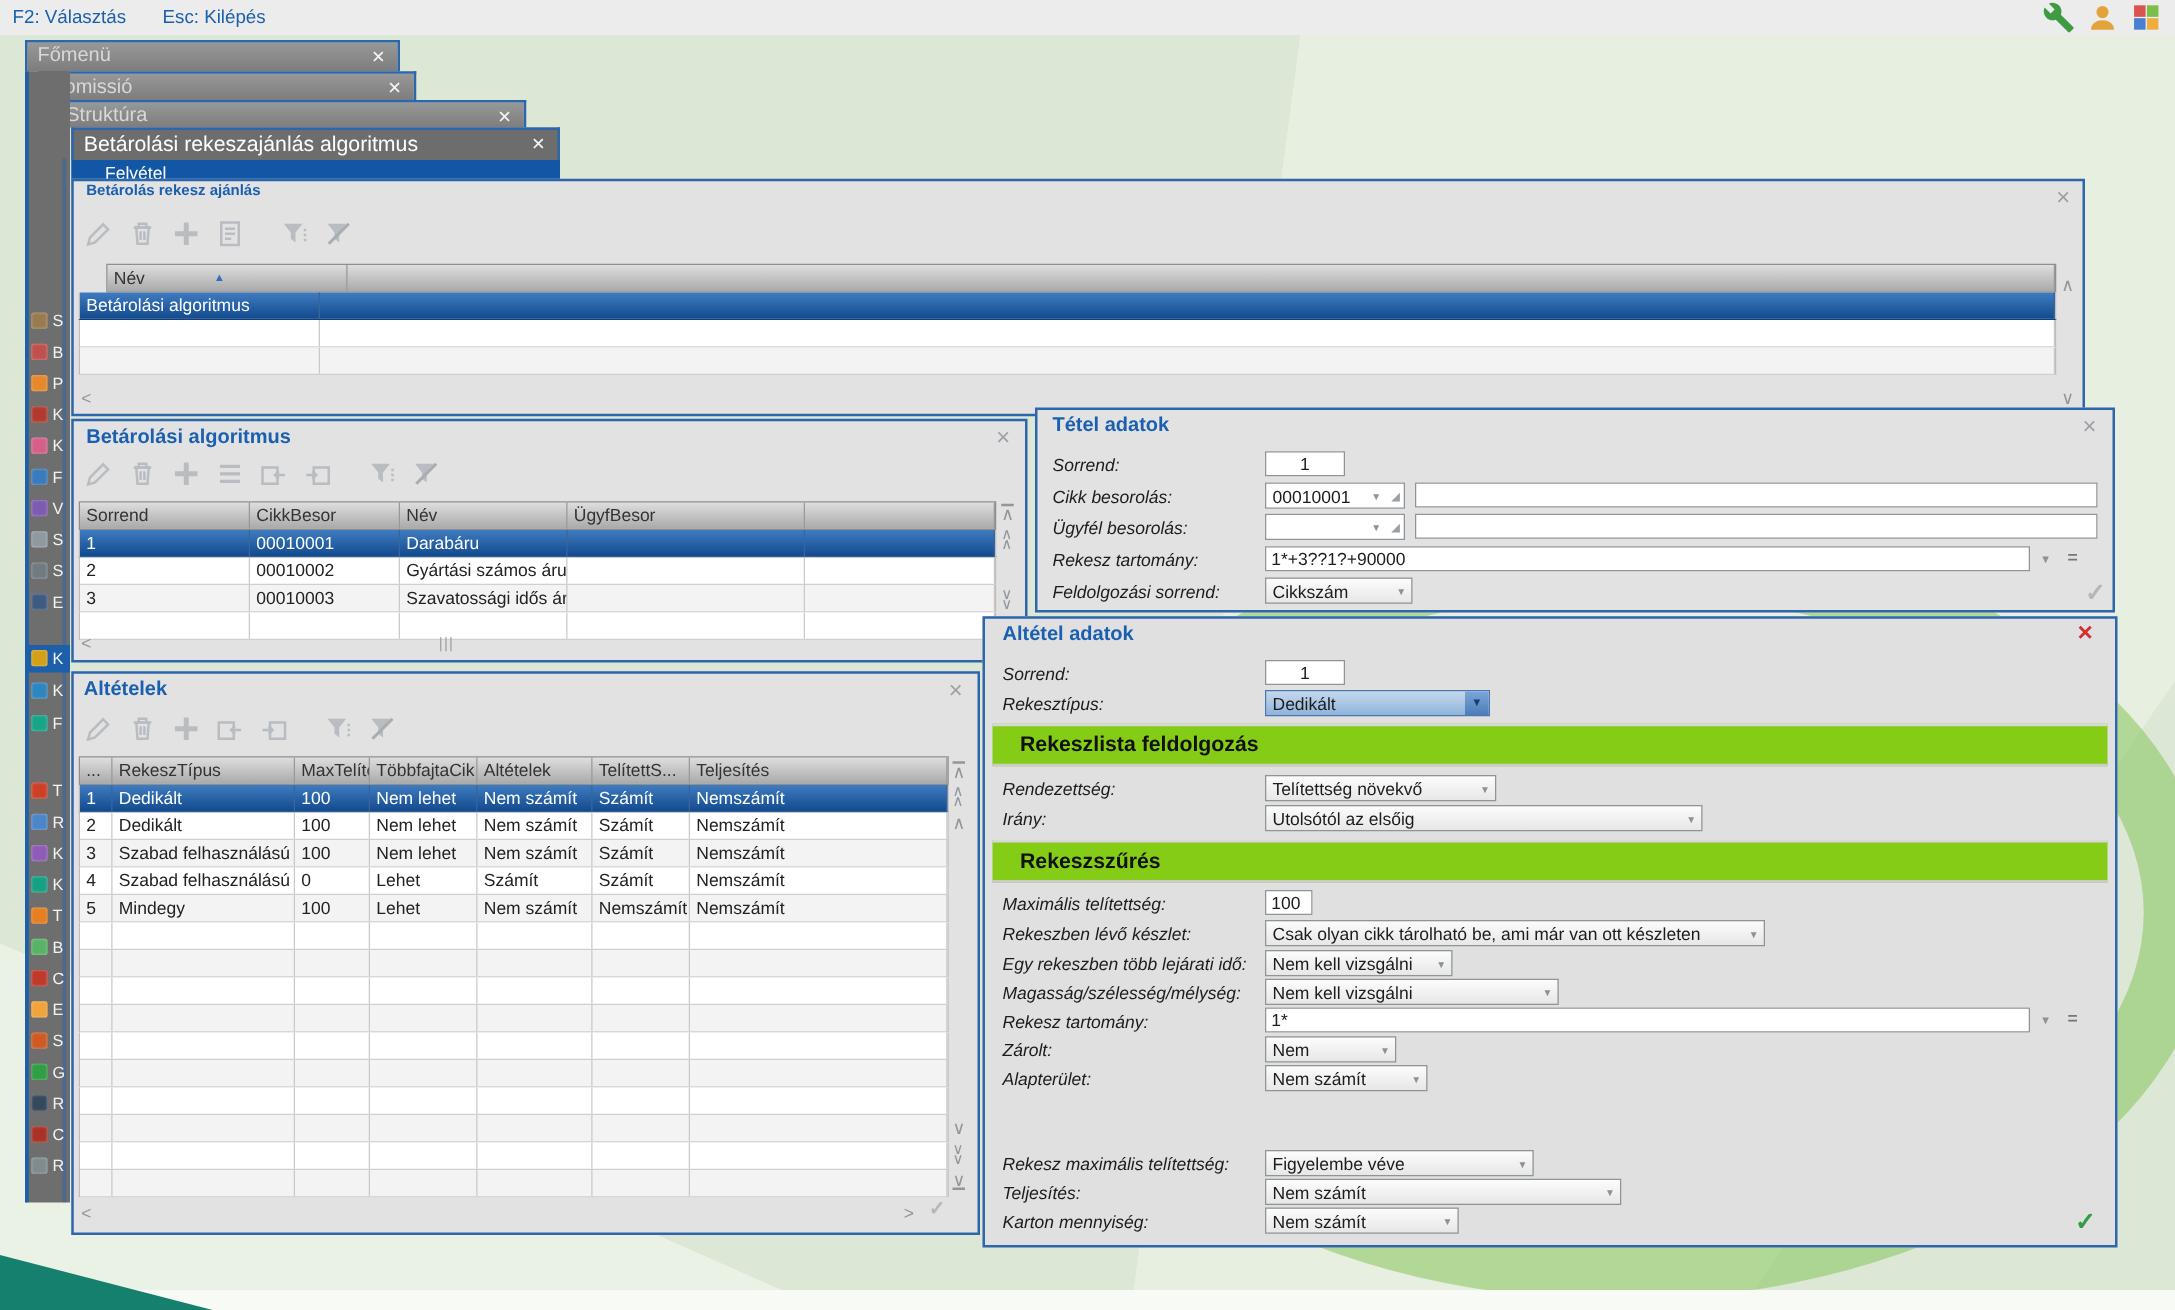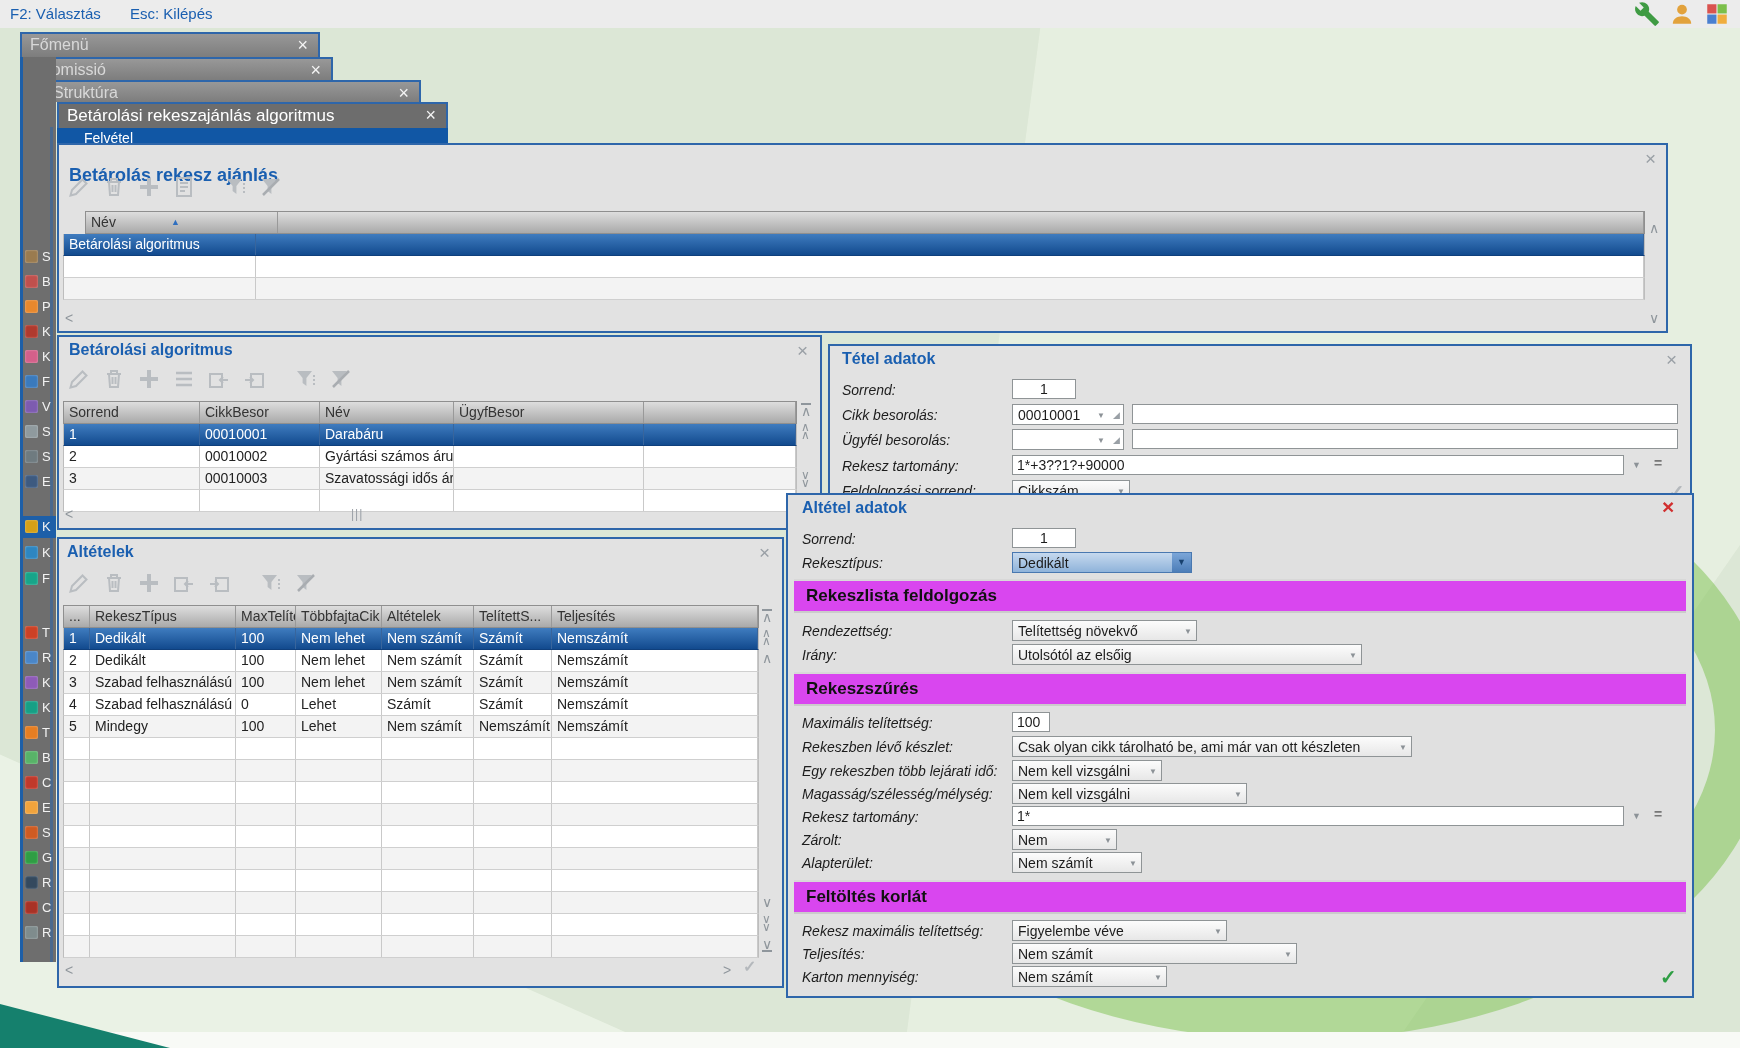"Betárolás rekesz ajánlás" div.ptitle { font-size: 18px -> 12px; top: 20px -> 0 }
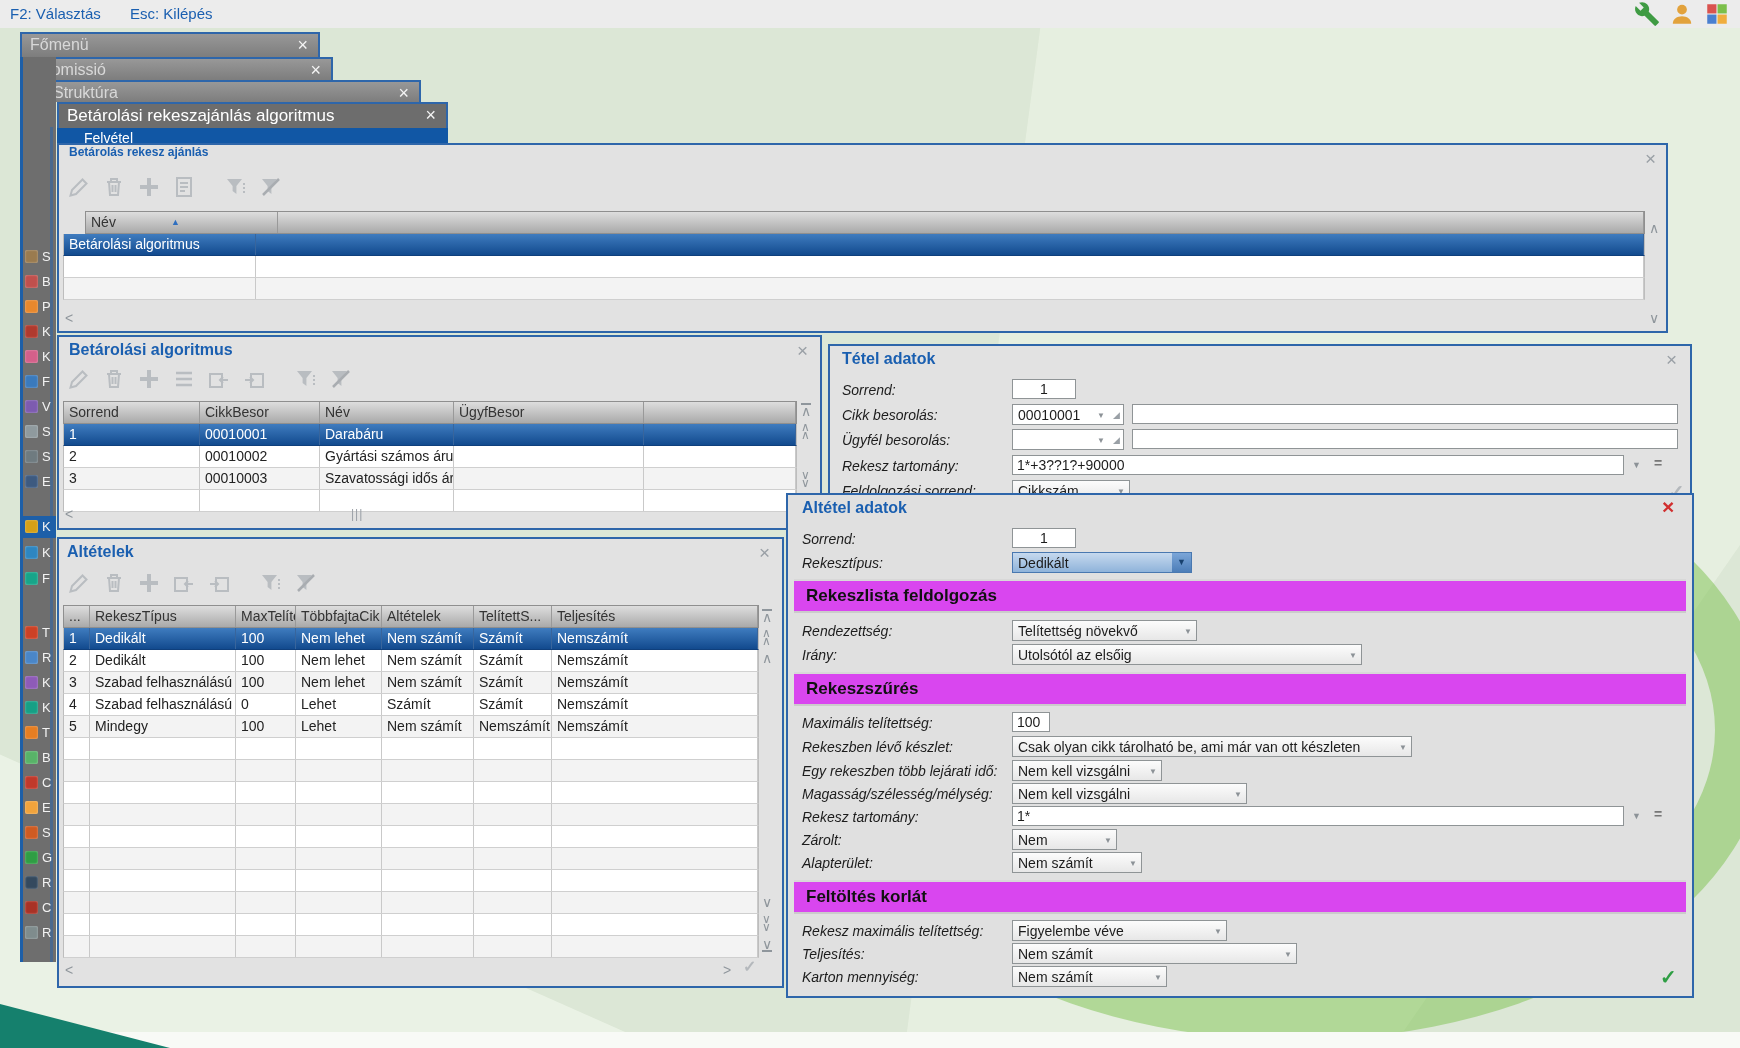"Tétel adatok" div.panel { top: 344px -> 326px }
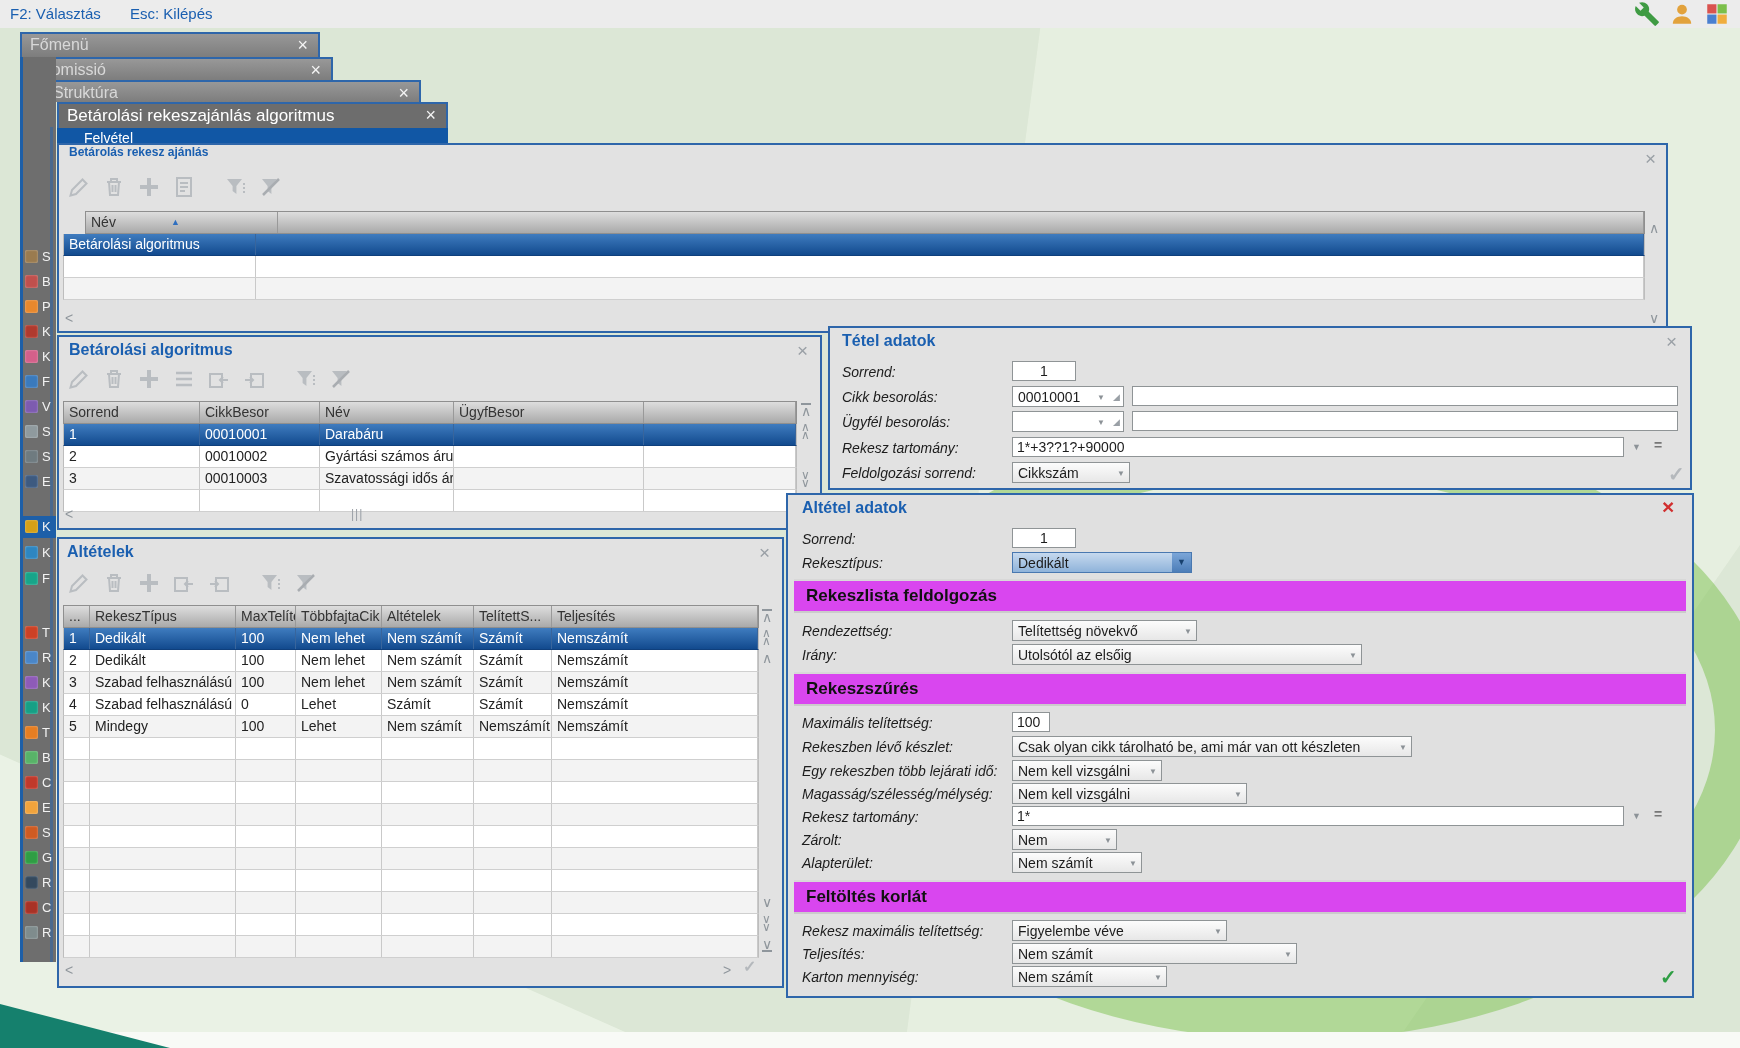"Rekeszlista feldolgozás" .secbar { background: #d946ef -> #84cc16; padding-left: 12px -> 22px }
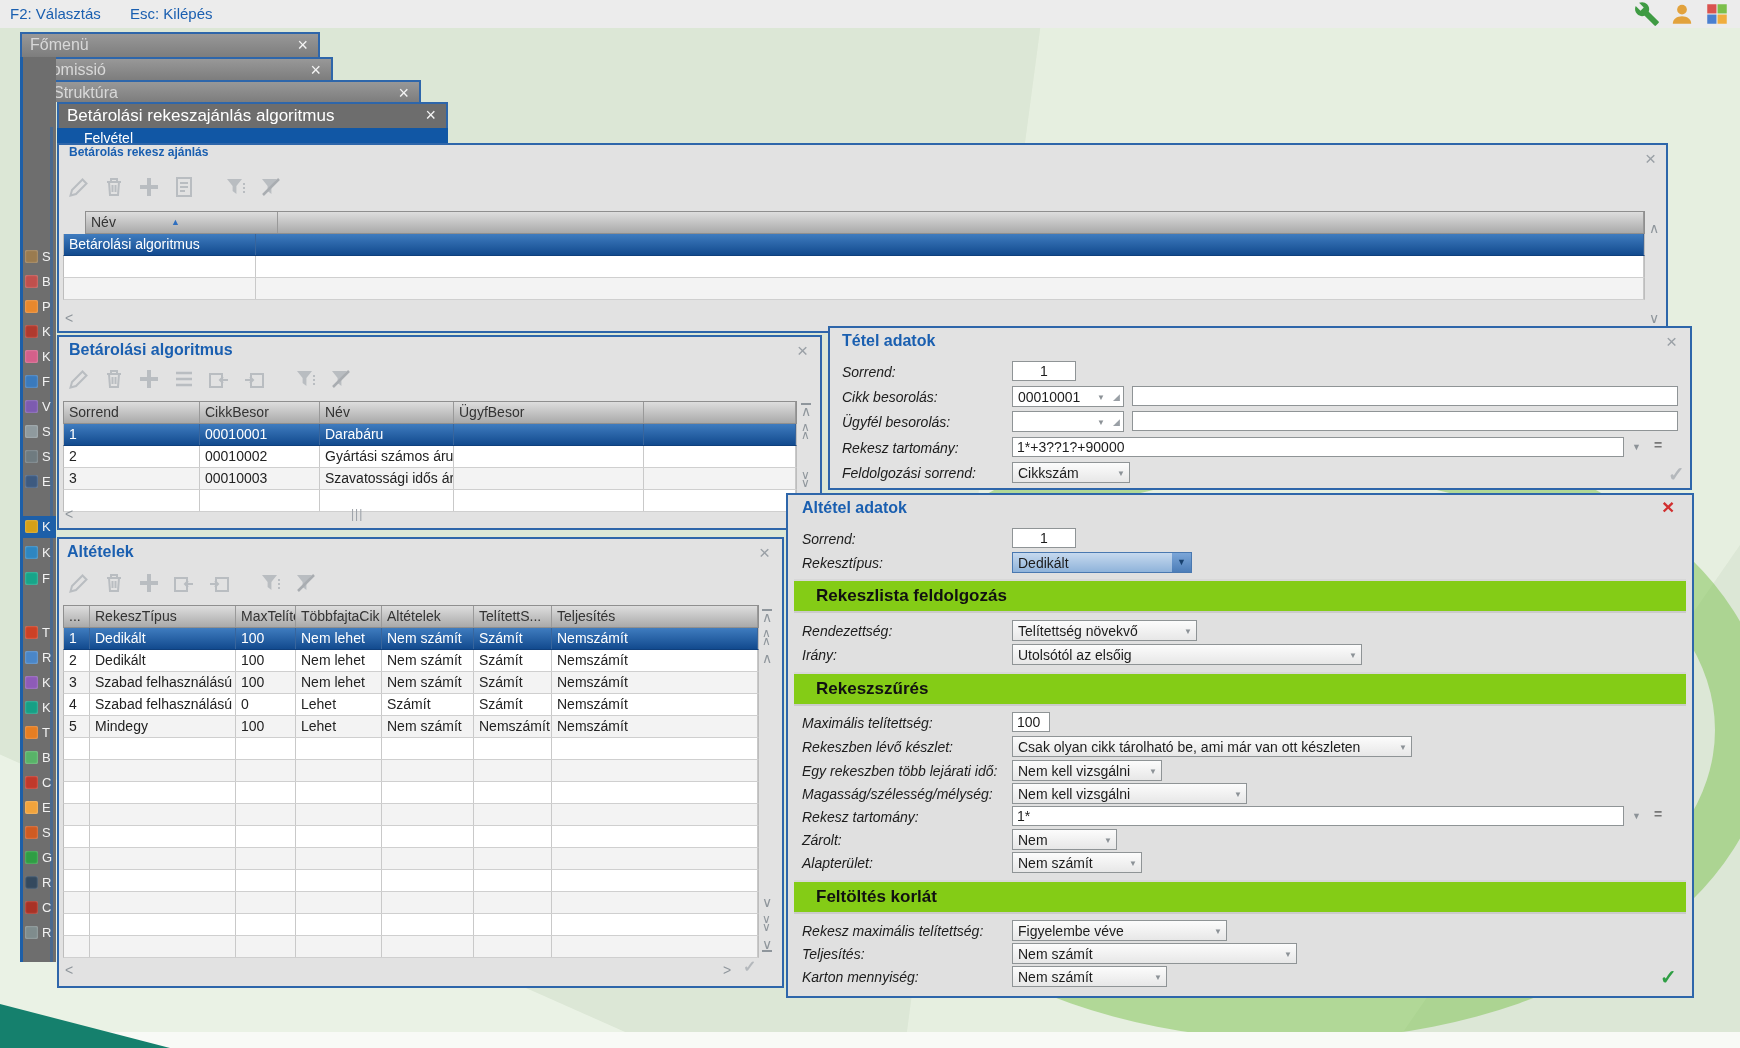"Feltöltés korlát" div.secbar { html: <div>Feltöltés korlát</div> -> none }
